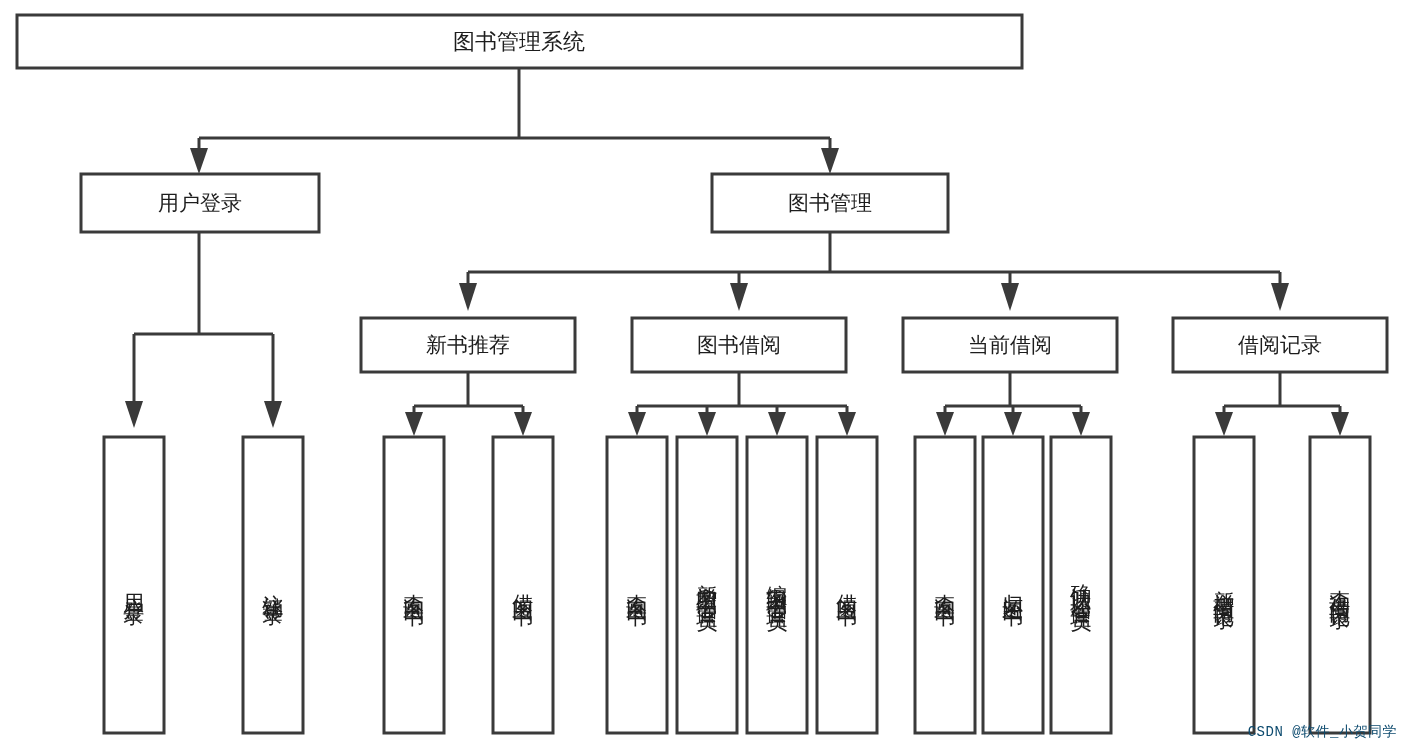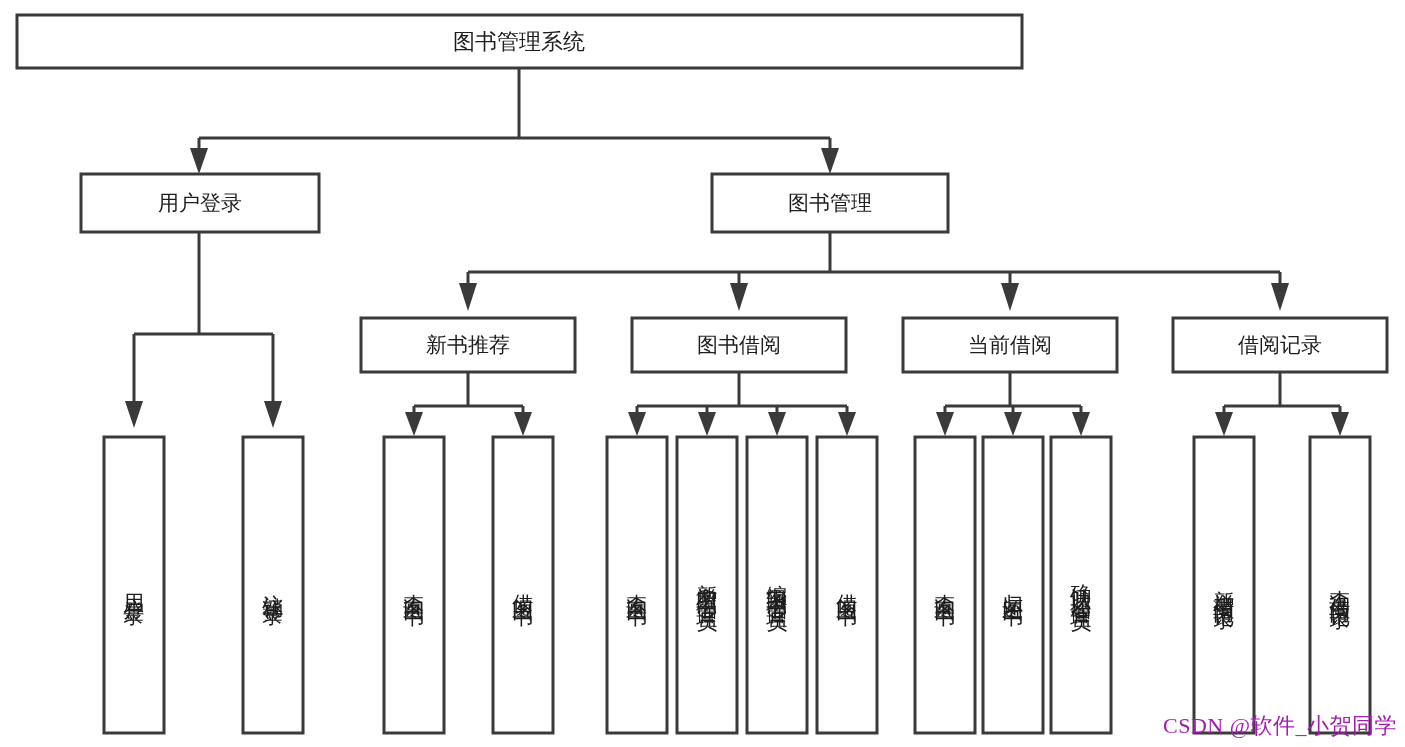"CSDN @软件_小贺同学" .watermark { color: #a21caf -> #0c4a6e; font-family: Liberation Serif, serif -> Liberation Mono, monospace; font-size: 22px -> 14px }
